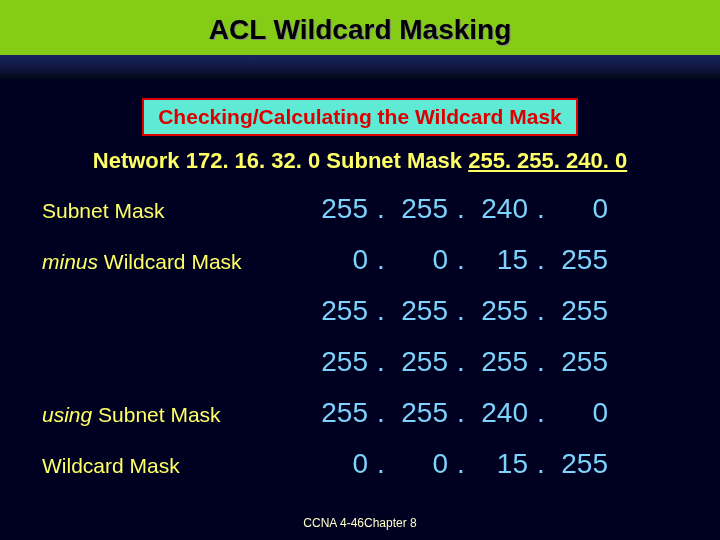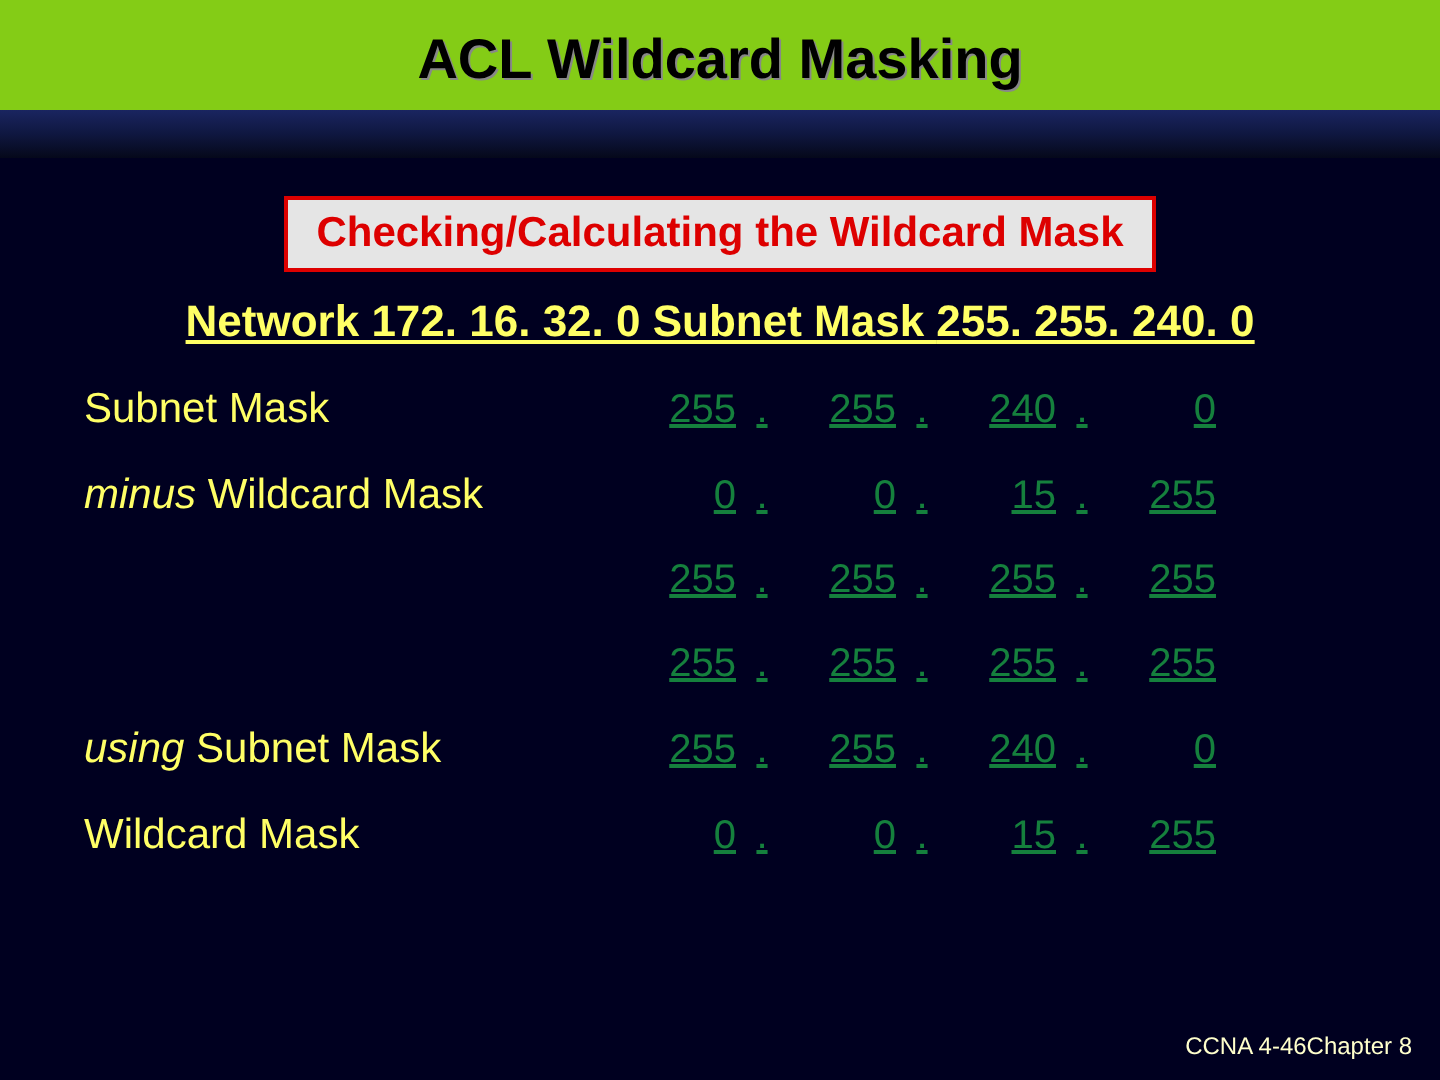"Checking/Calculating the Wildcard Mask" .red-box { background: #e5e5e5 -> #5eead4 }
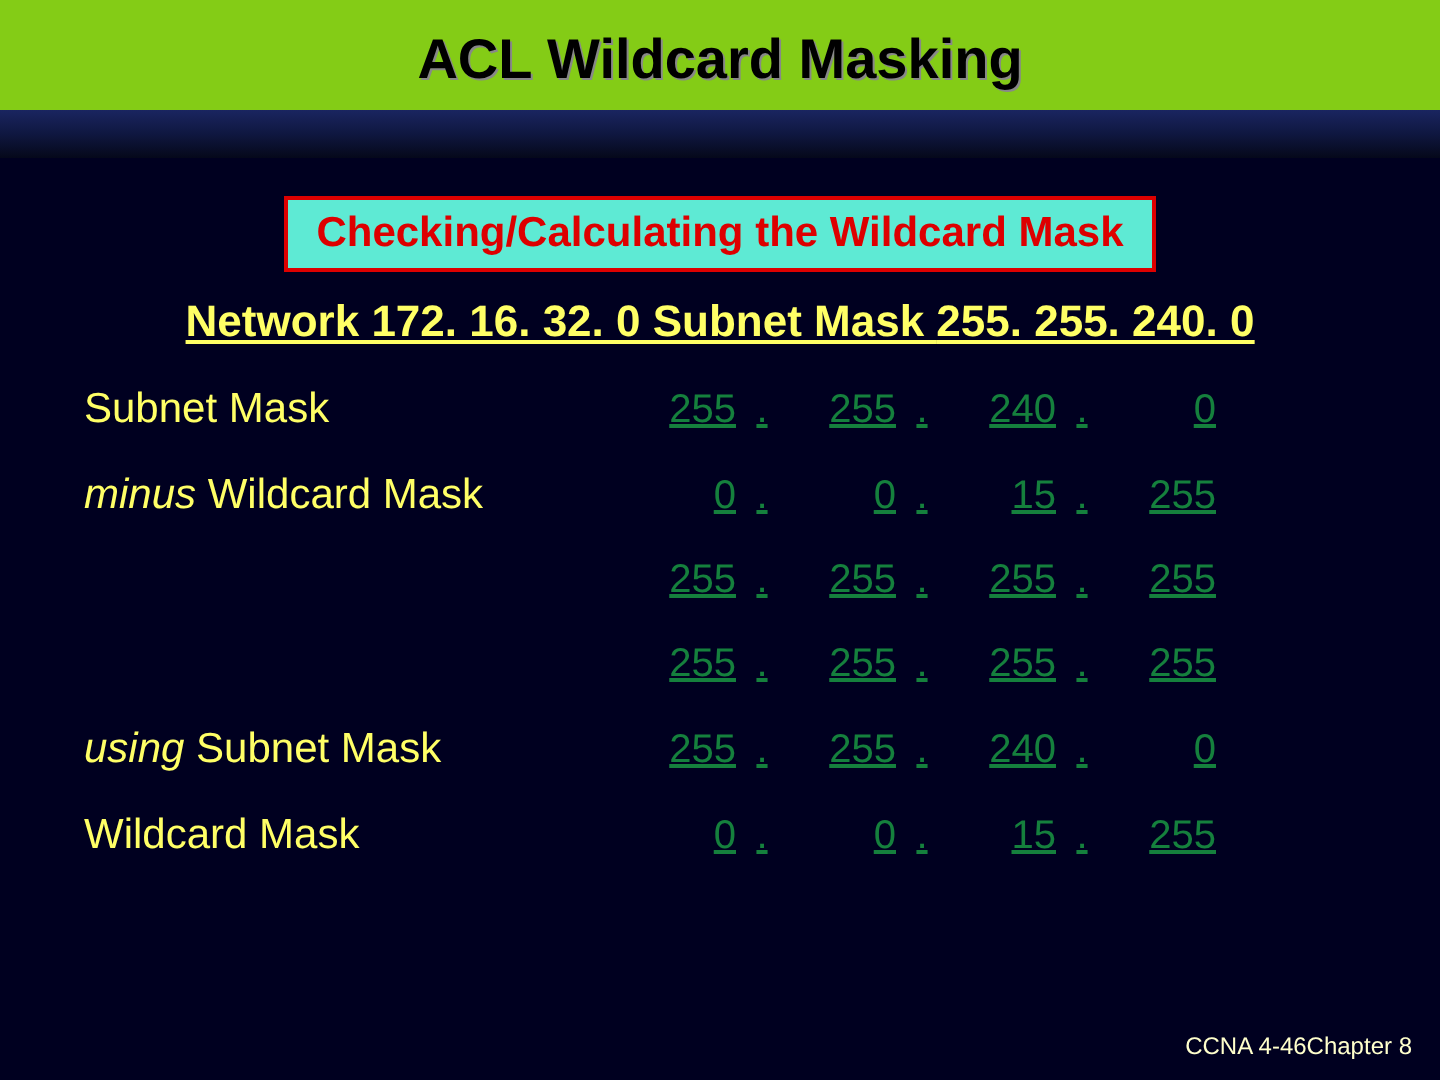"Network 172. 16. 32. 0" .network-line { text-decoration: underline -> none }
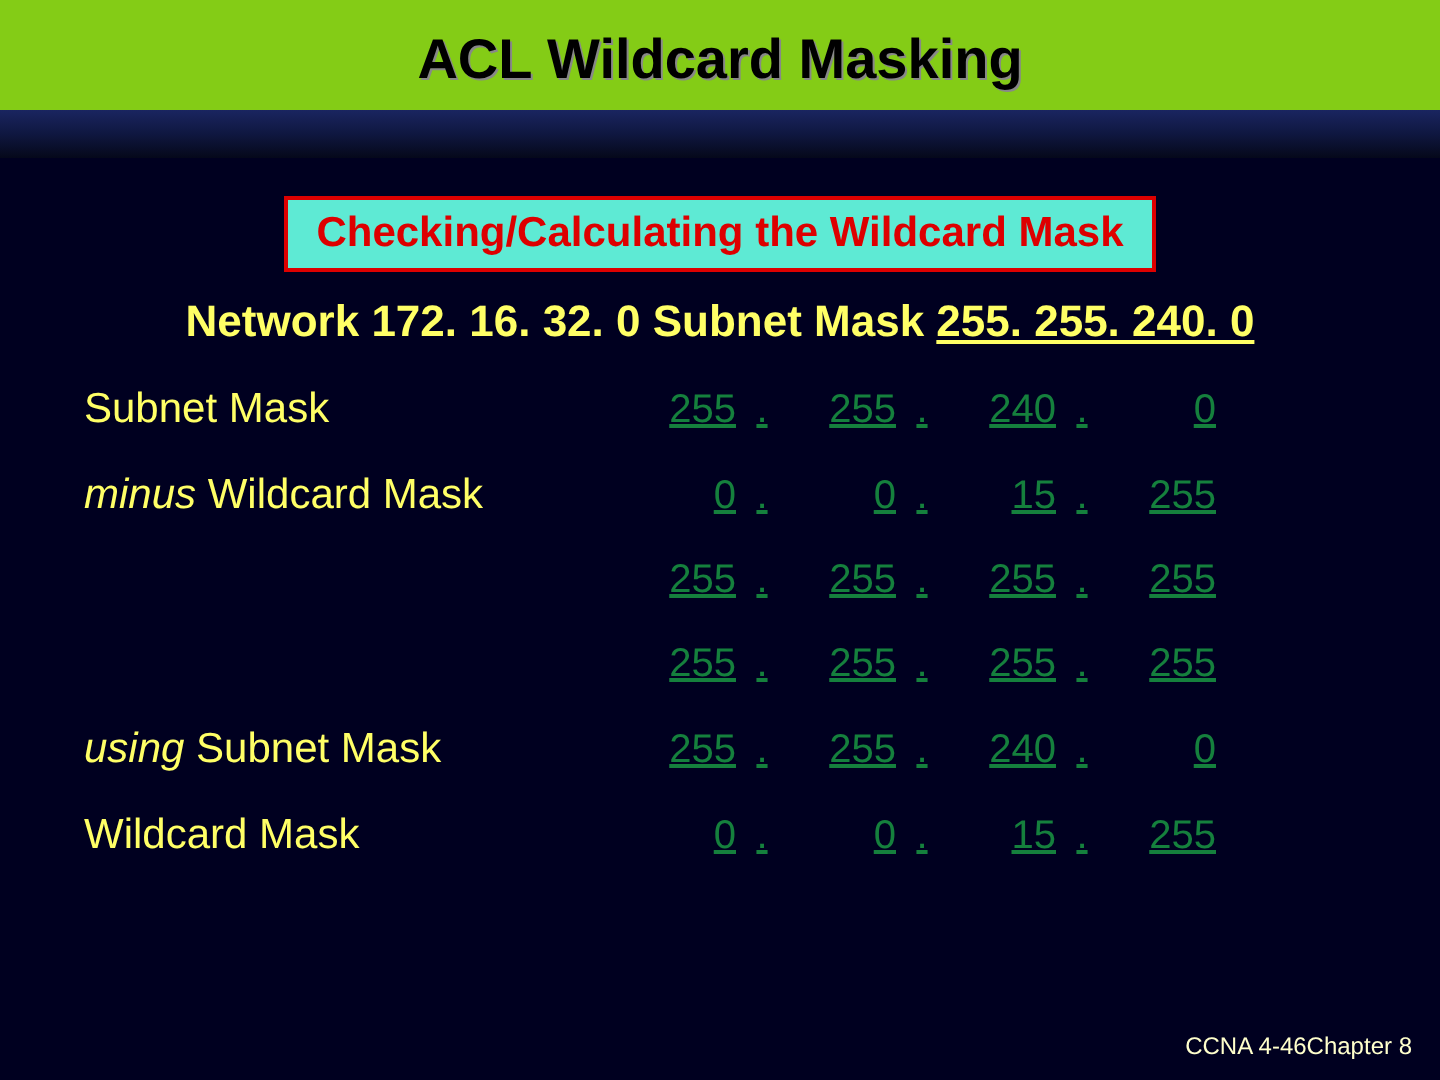"255" .octets { color: #15803d -> #7dd3fc; font-size: 20px -> 28px; text-decoration: underline -> none }
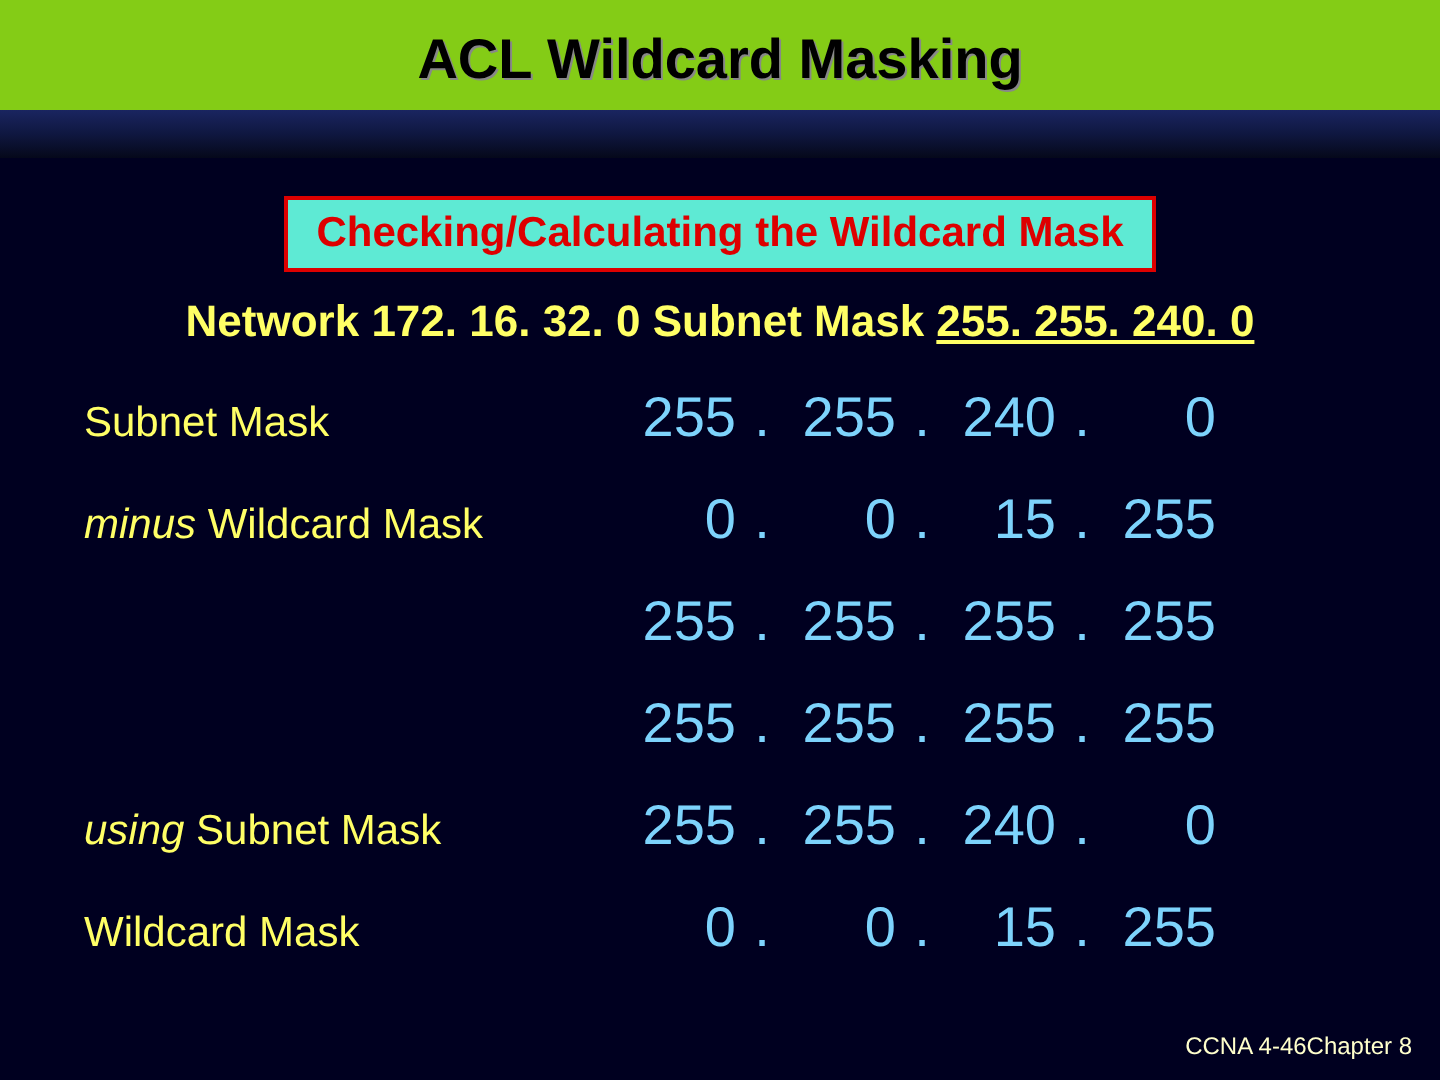"CCNA 4-46" .footer { justify-content: flex-end -> center }
